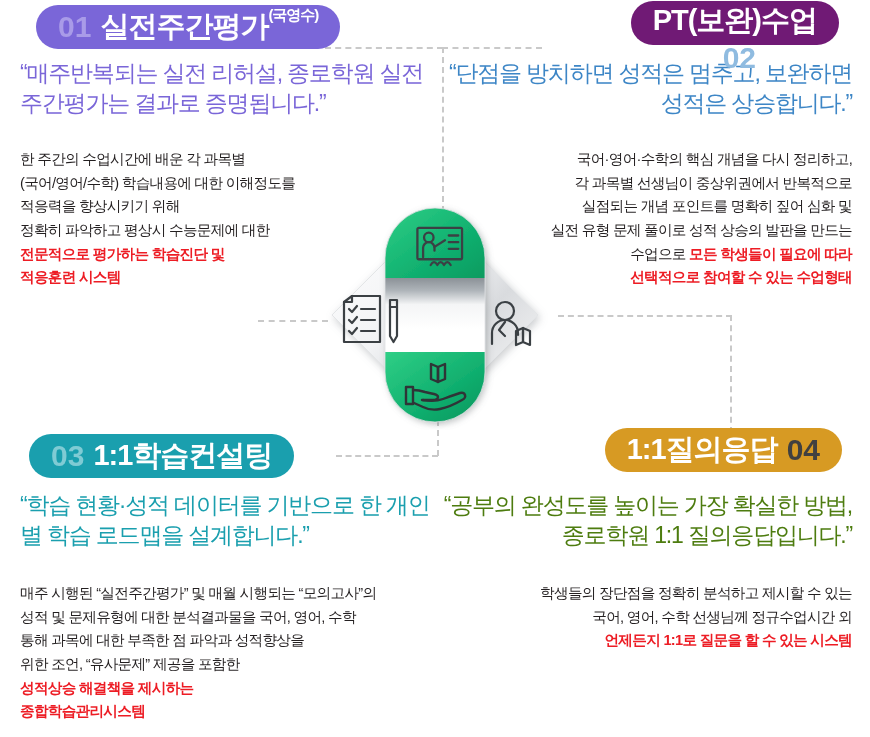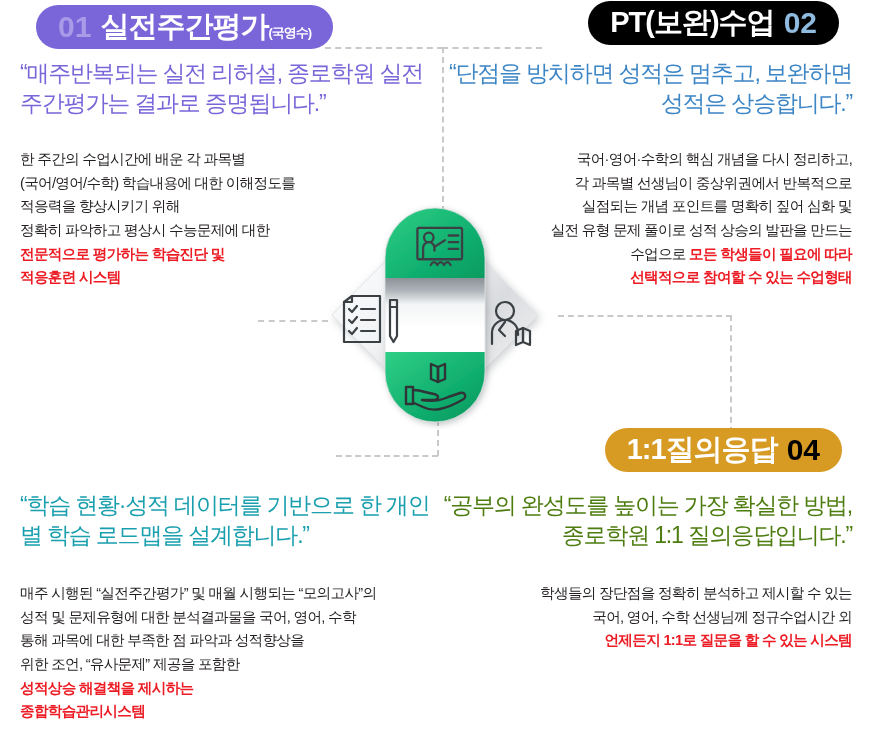"(국영수)" .pill .sub { font-size: 13px -> 15px; padding-bottom: 7px -> 24px }
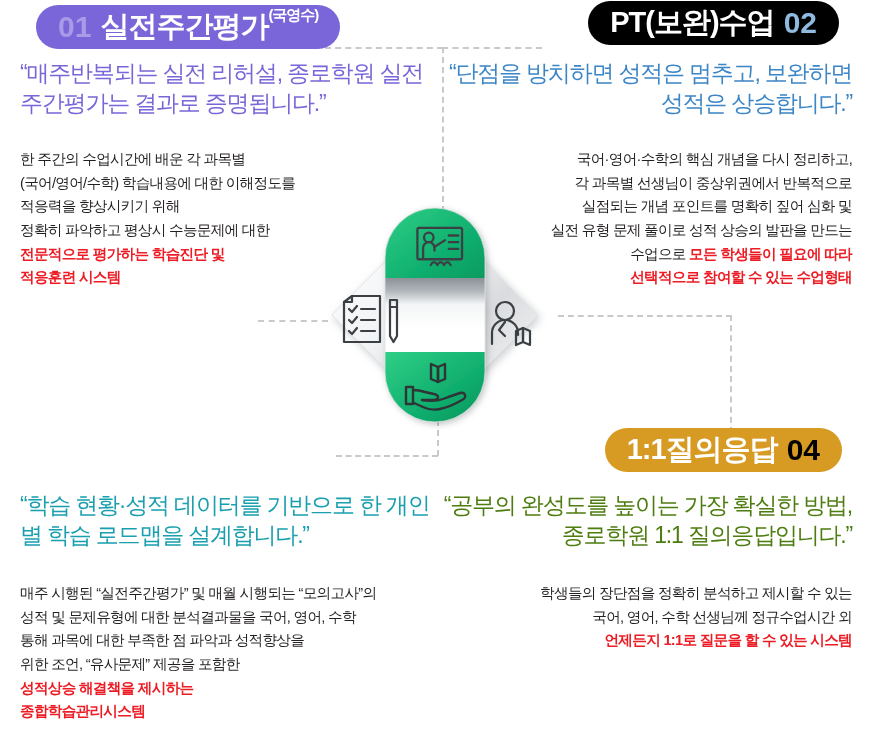"PT(보완)수업" #pill-02 { background: #000000 -> #701a75; flex-direction: none -> column }
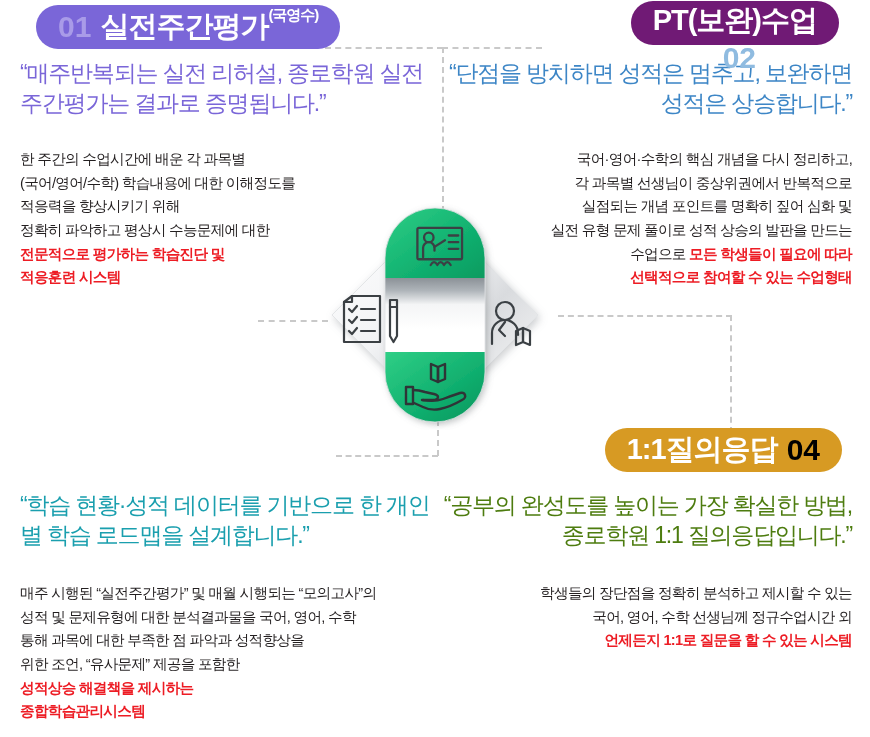"03" div.pill { html: none -> <div> <span>03</span> <span>1:1학습컨설팅</span> </div> }
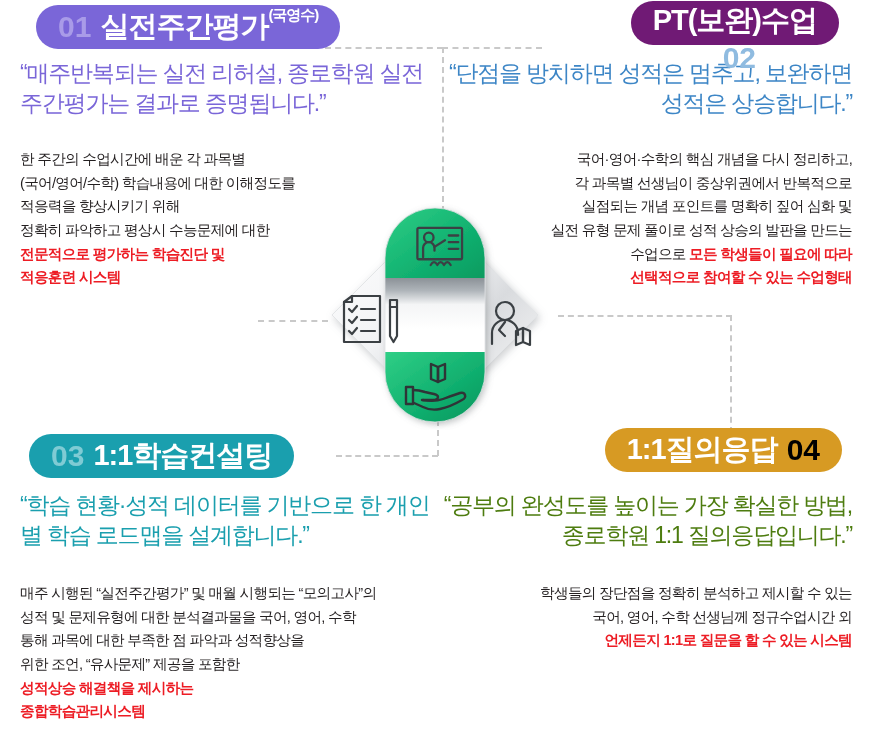"04" #pill-04 .num { color: #000000 -> #404040 }
